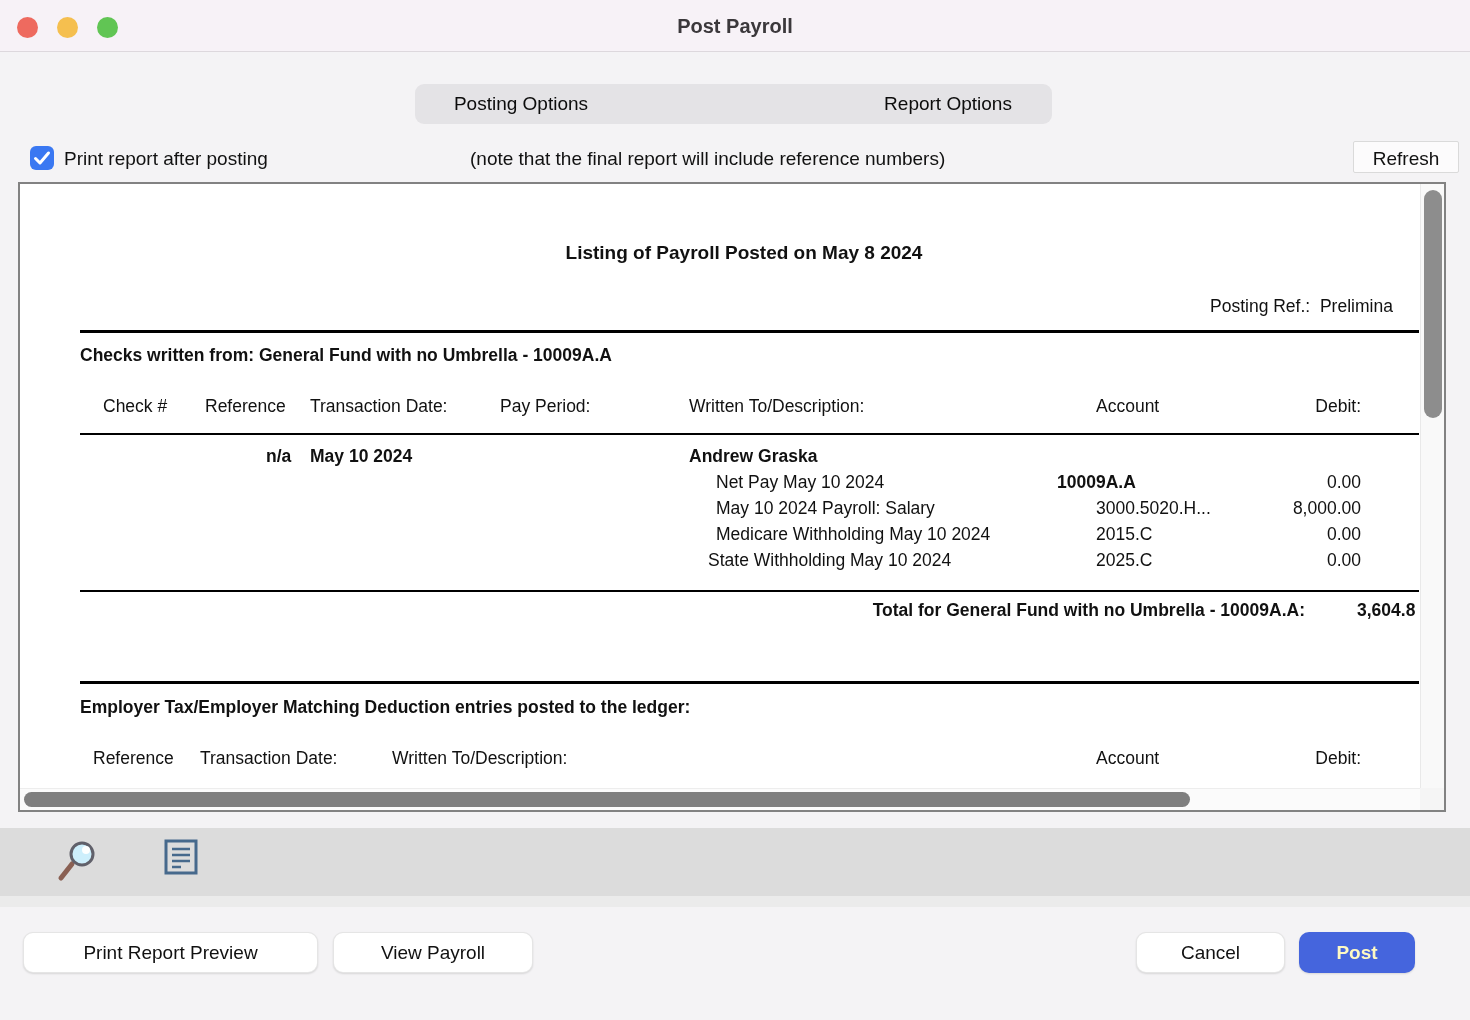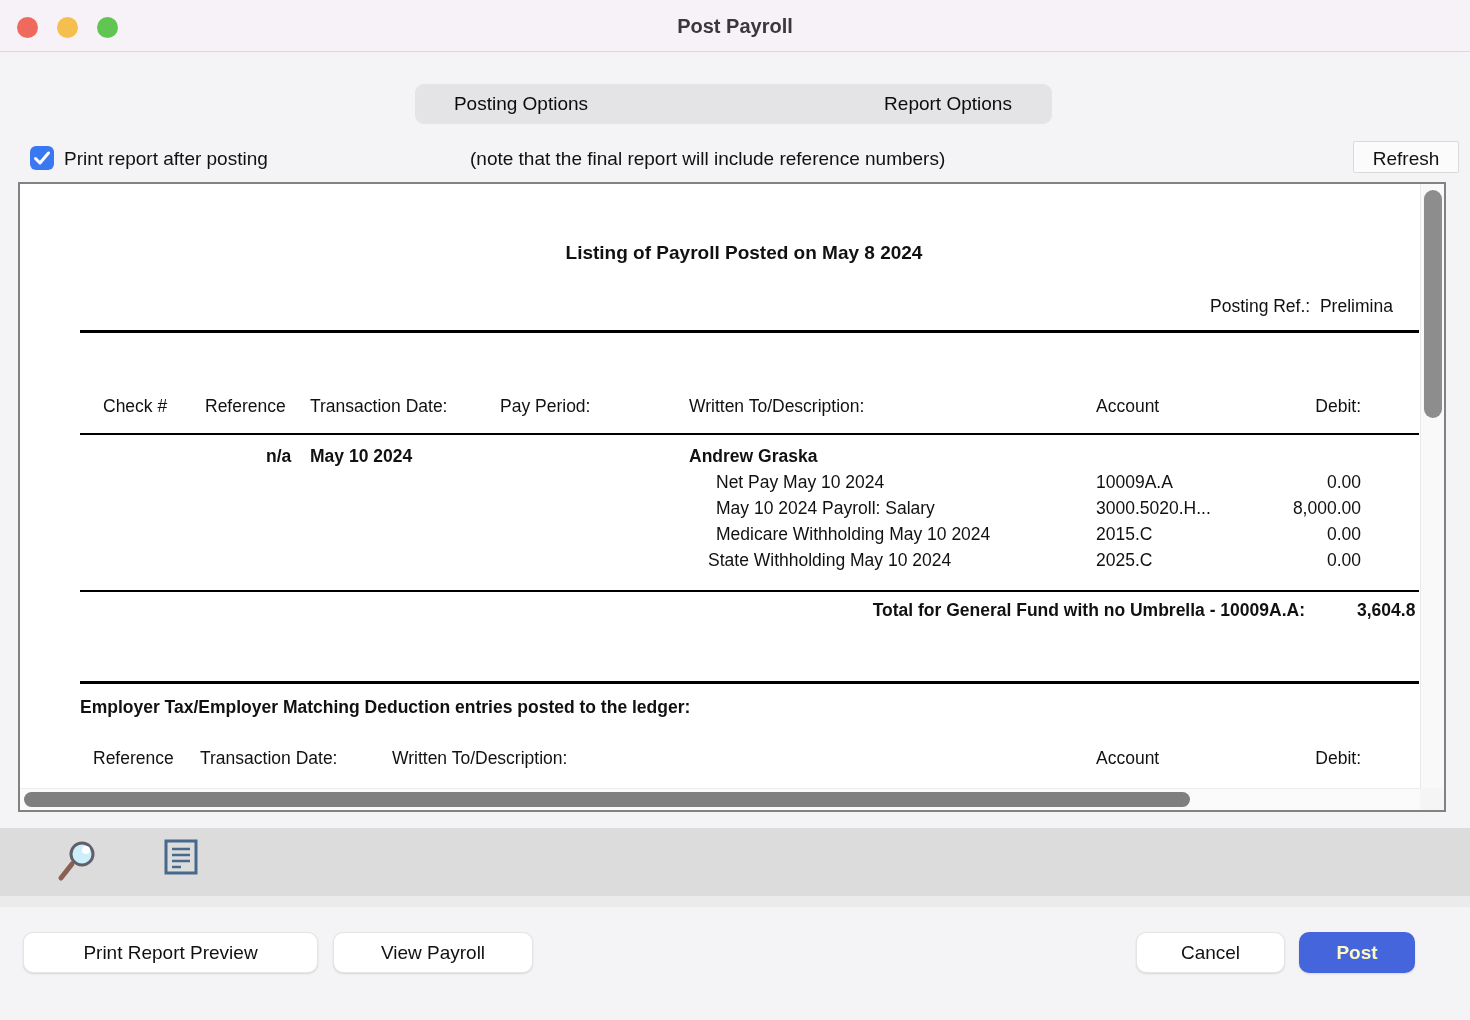"Checks written from: General Fund" div.rpt { html: none -> <div>Checks written from: General Fund with no Umbrella - 10009A.A</div> }
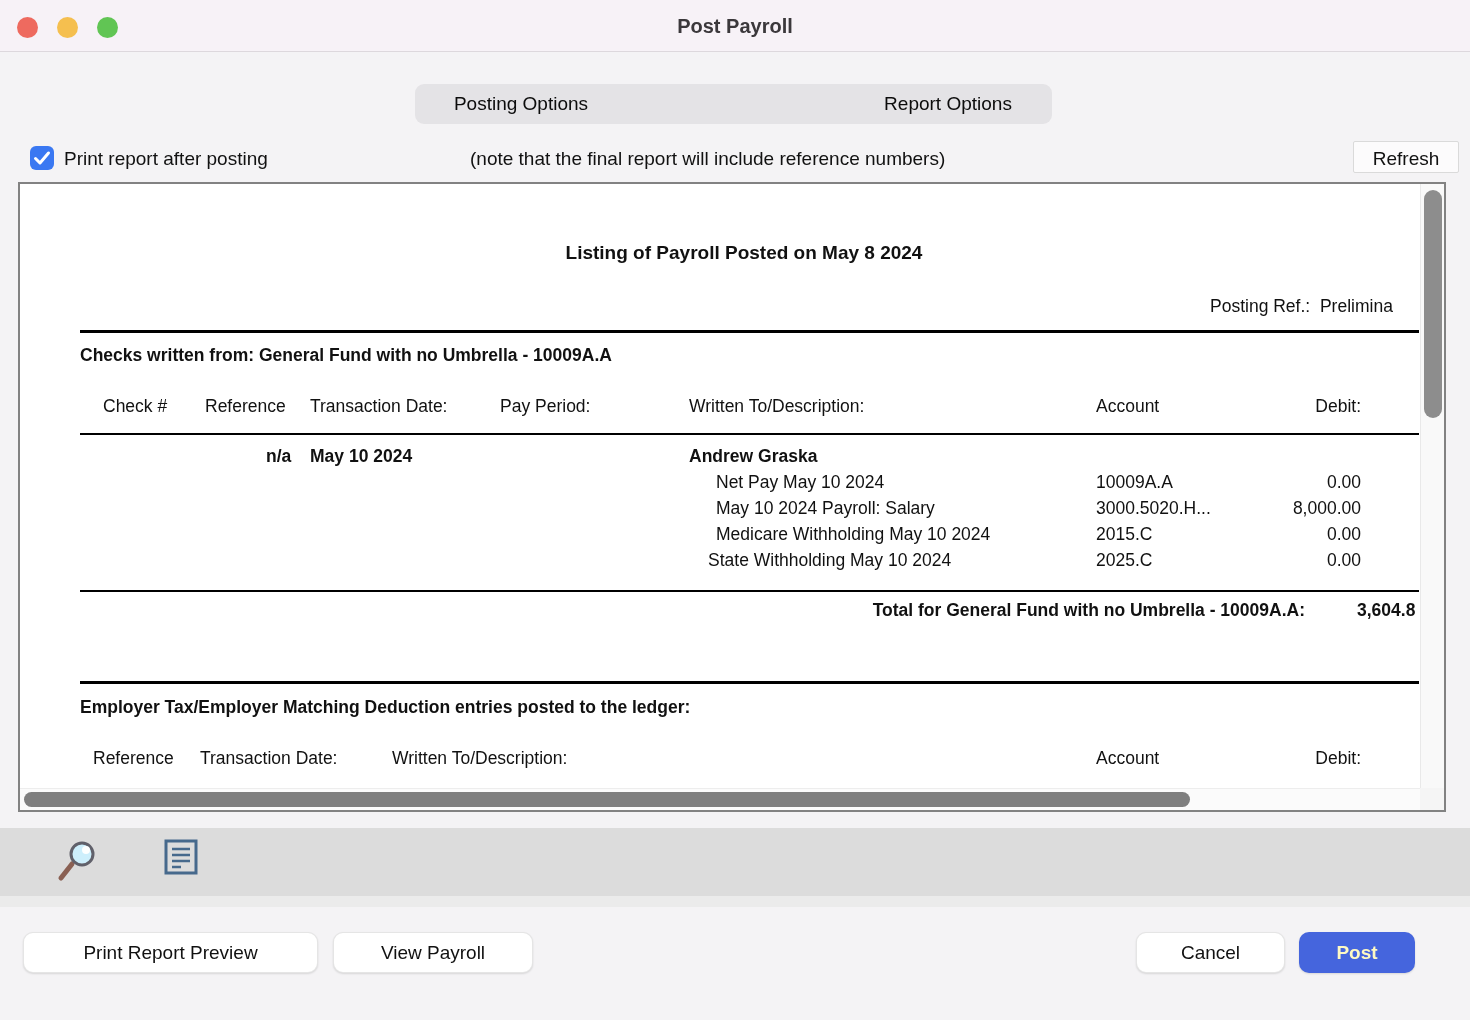"10009A.A" div.rpt { font-weight: none -> bold; left: 1076px -> 1037px }
